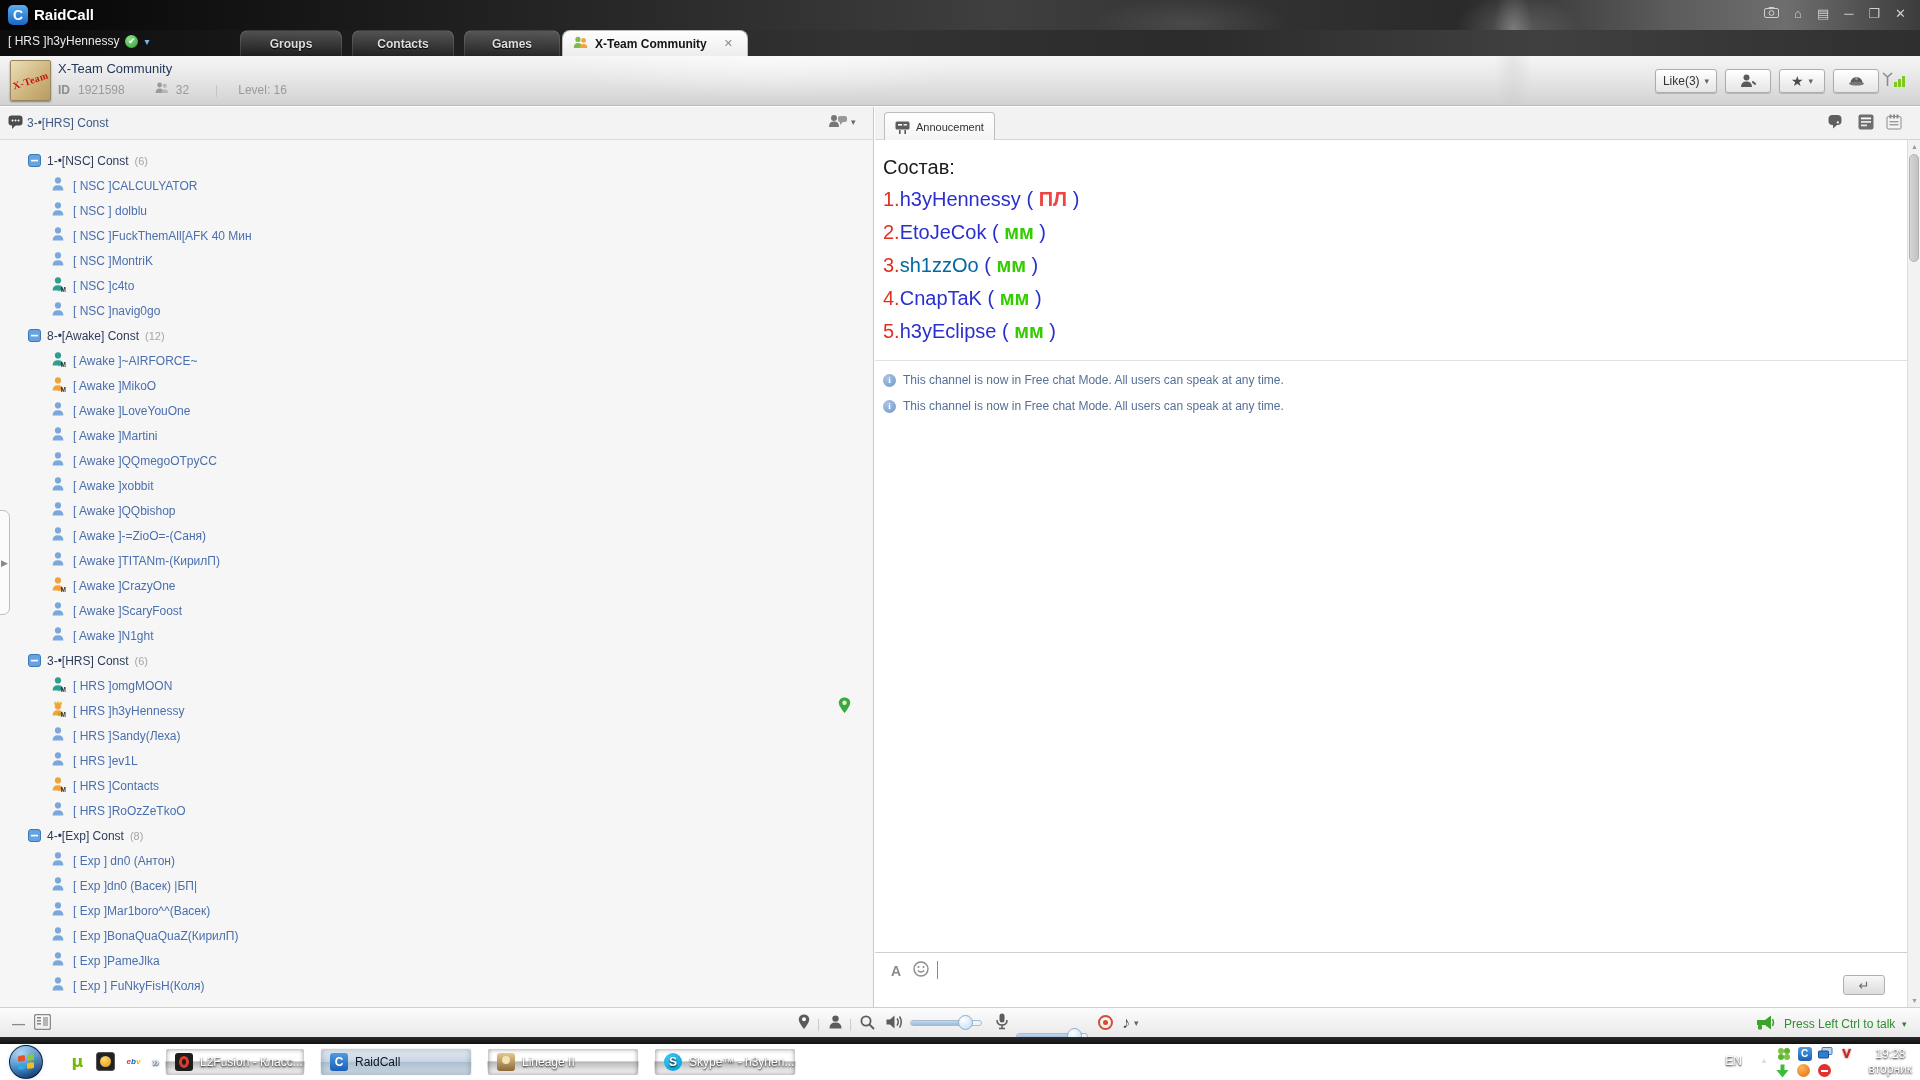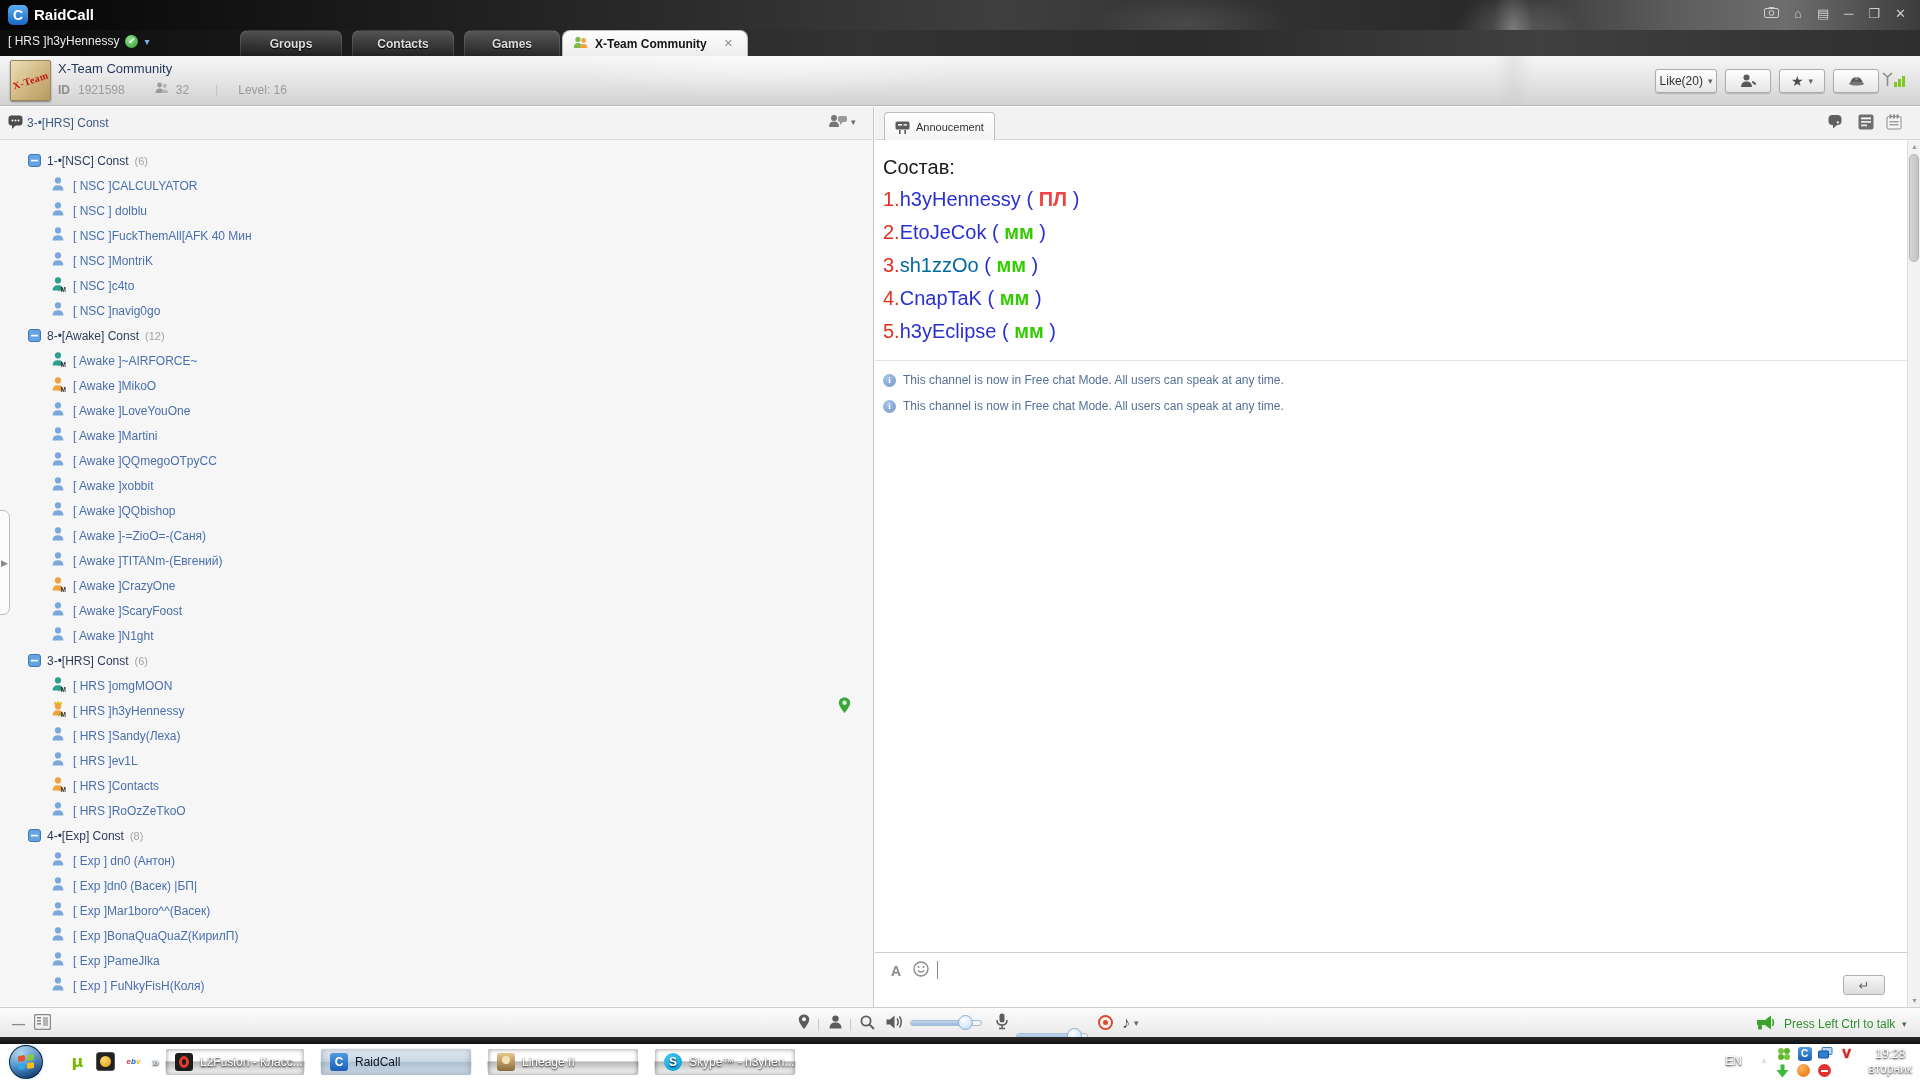"Like(20)" span { text: 20 -> 3 }
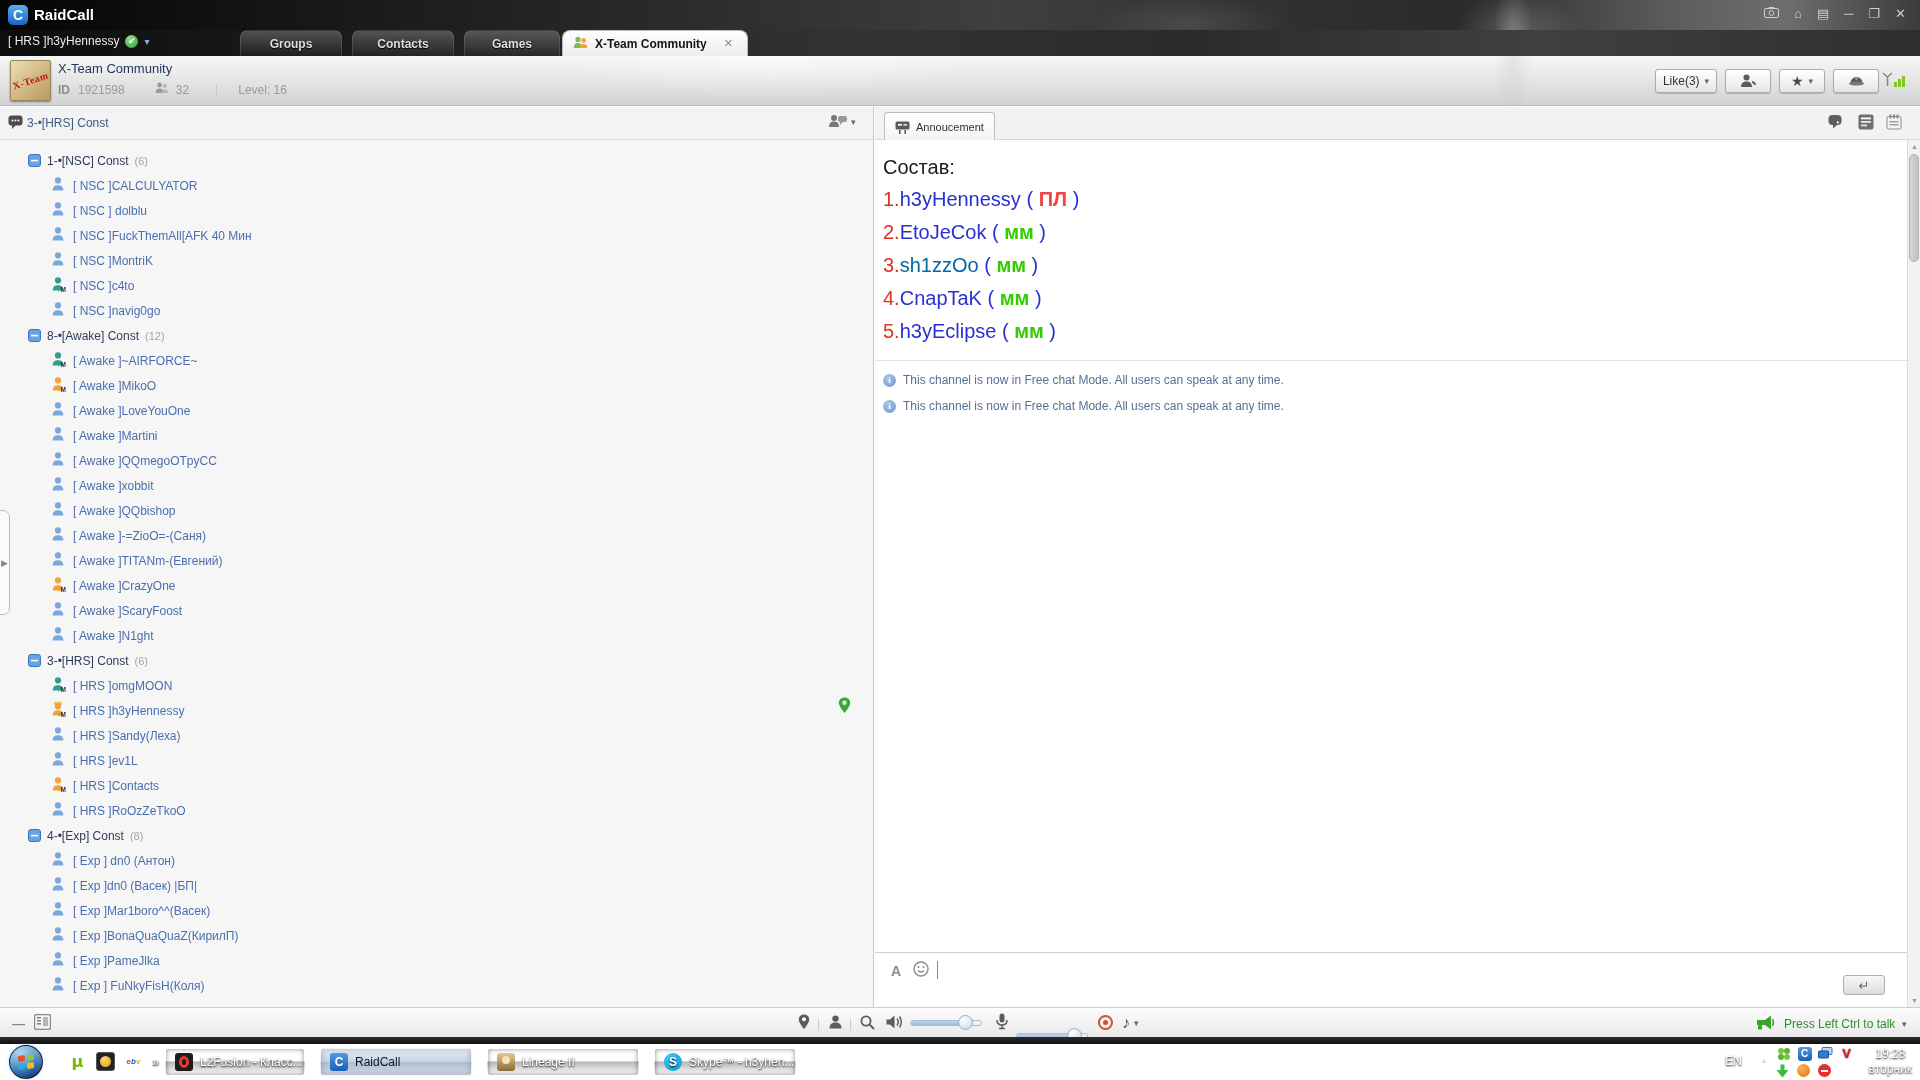"[ Awake ]TITANm-(Евгений)" span.mname { text: Евгений -> КирилП }
